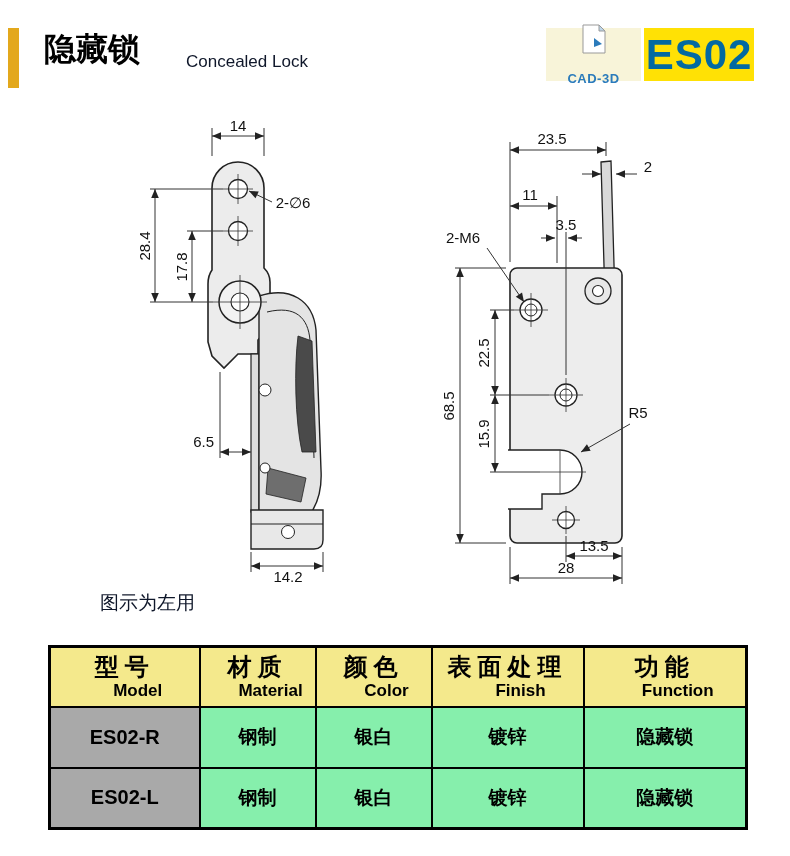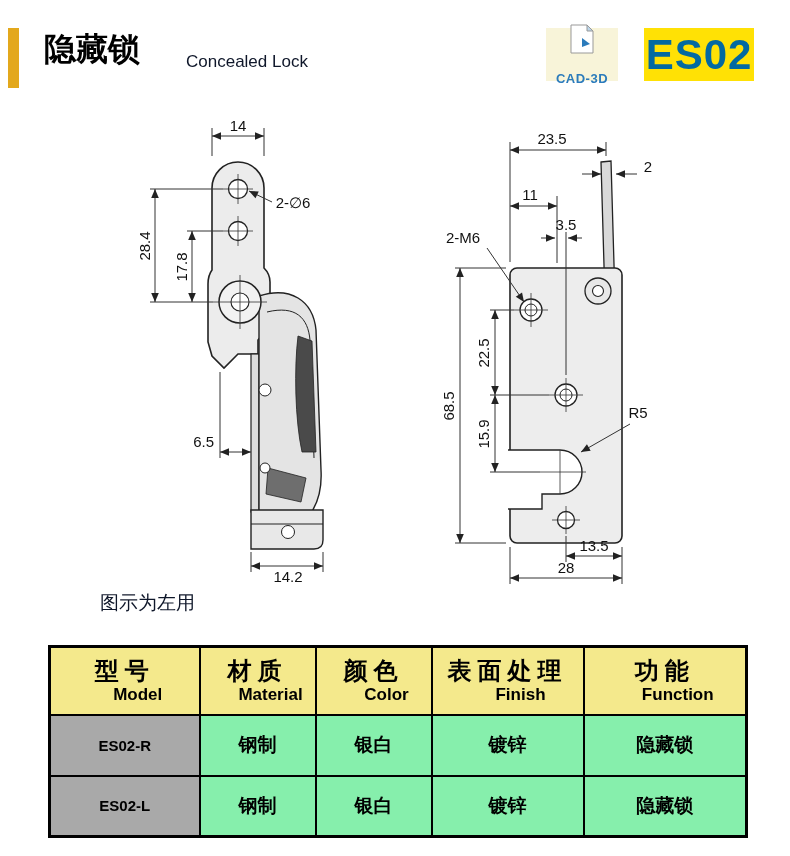"CAD-3D" .cad-badge { width: 72px -> 95px }
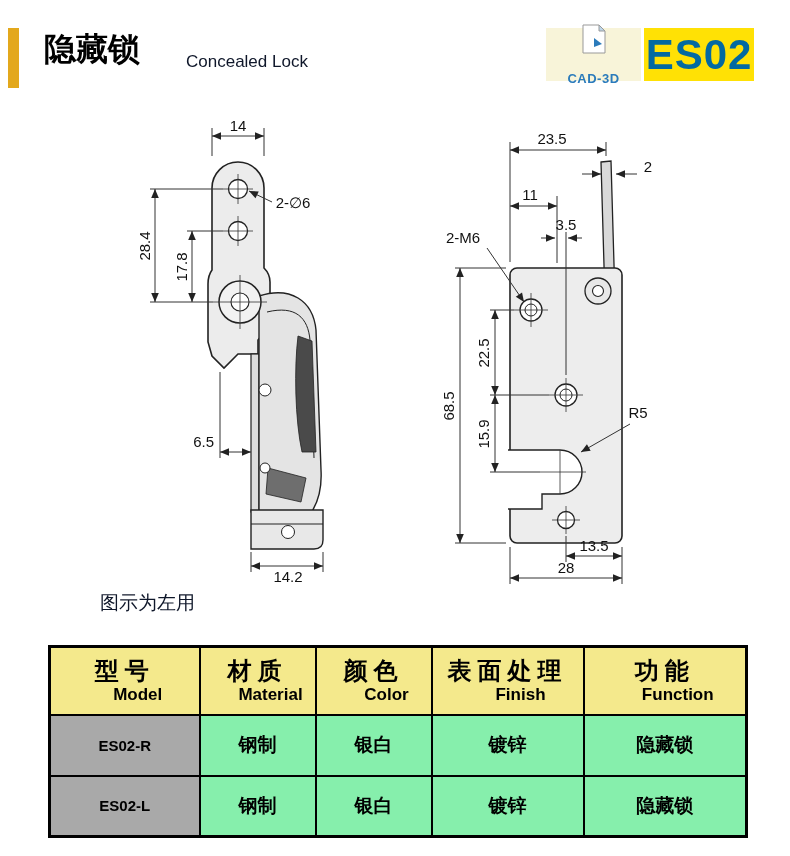"型号" .spec-table th { height: 68px -> 60px }
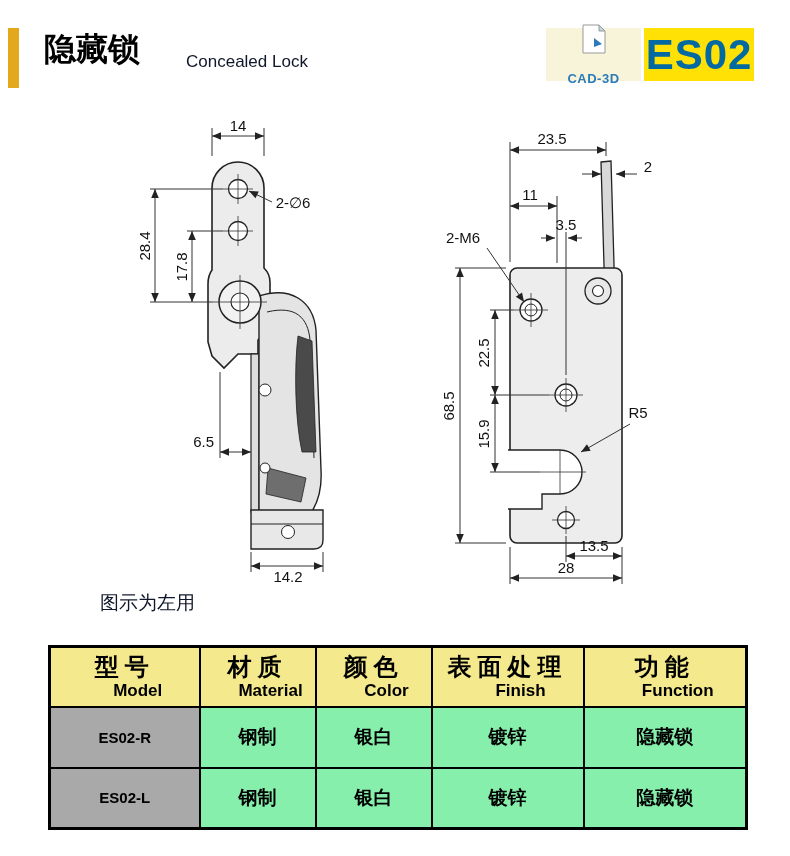"ES02-R" .spec-table td.model-cell { font-size: 15px -> 20px }
